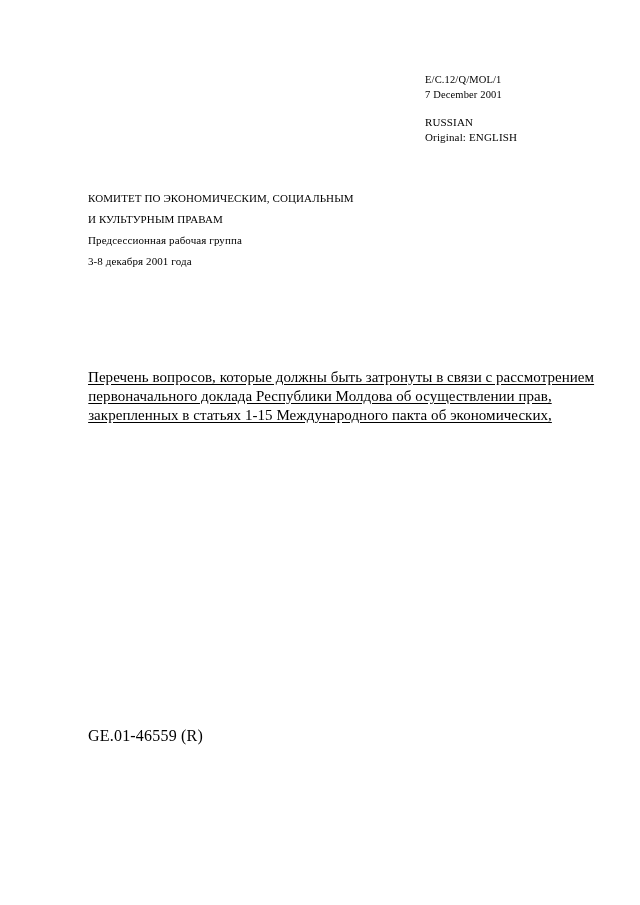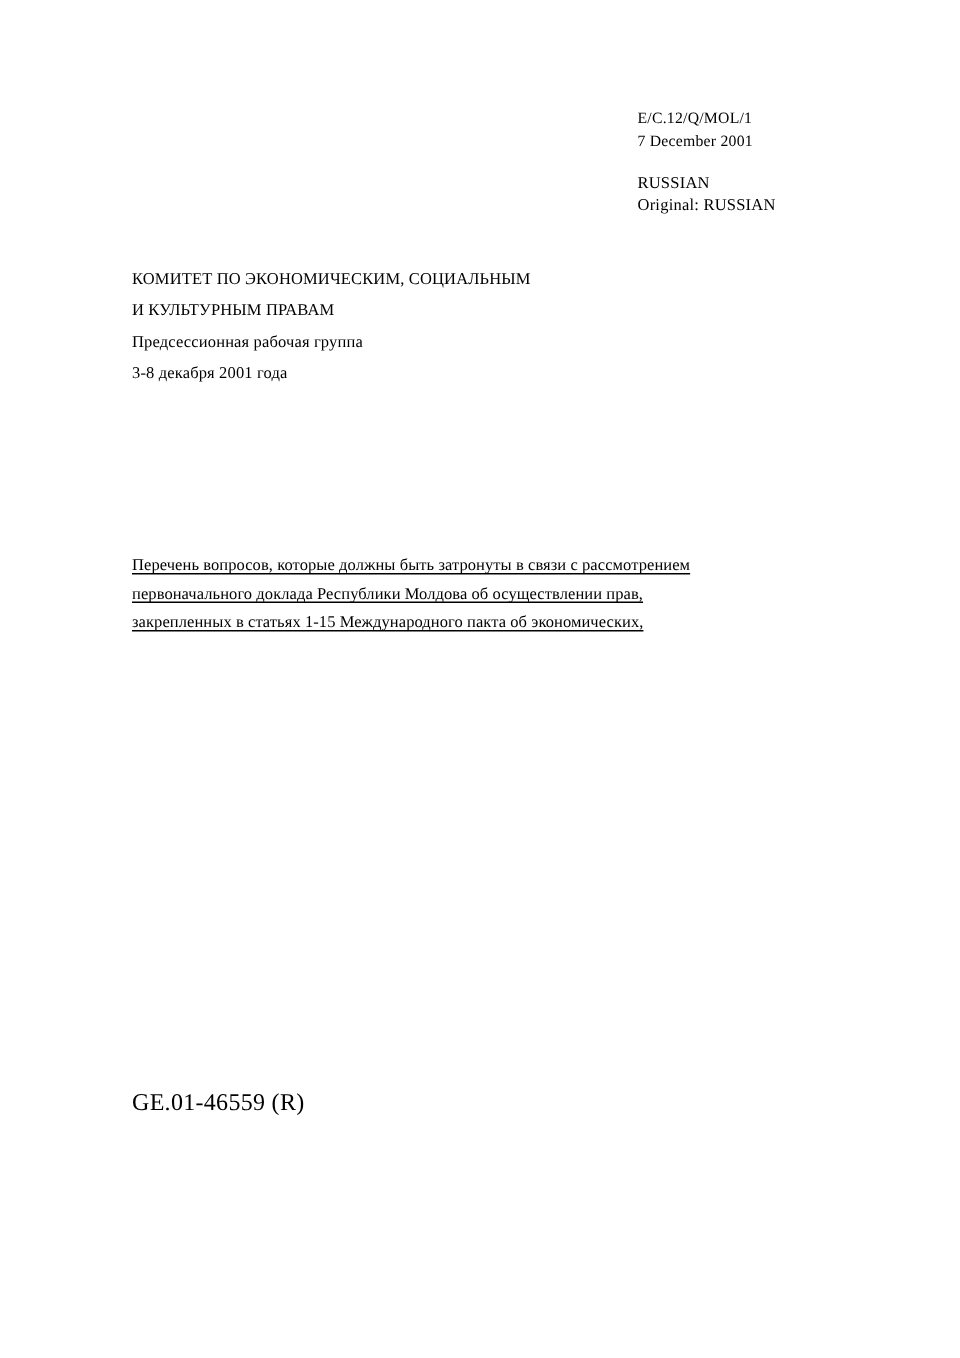"Original: RUSSIAN" div { text: RUSSIAN -> ENGLISH }
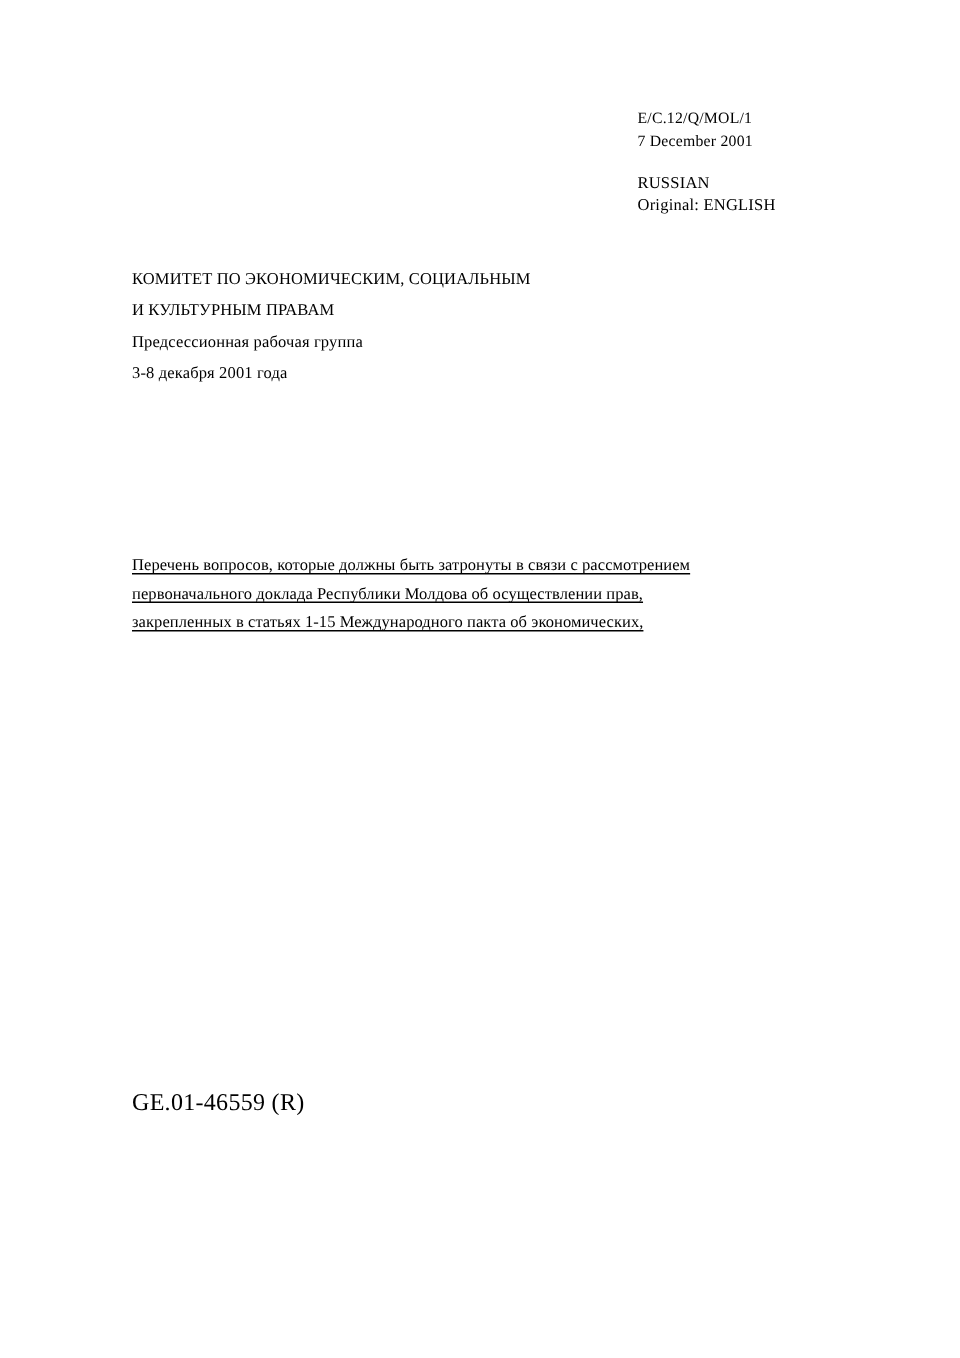"КОМИТЕТ ПО ЭКОНОМИЧЕСКИМ, СОЦИАЛЬНЫМ" .committee-block { top: 176px -> 188px }
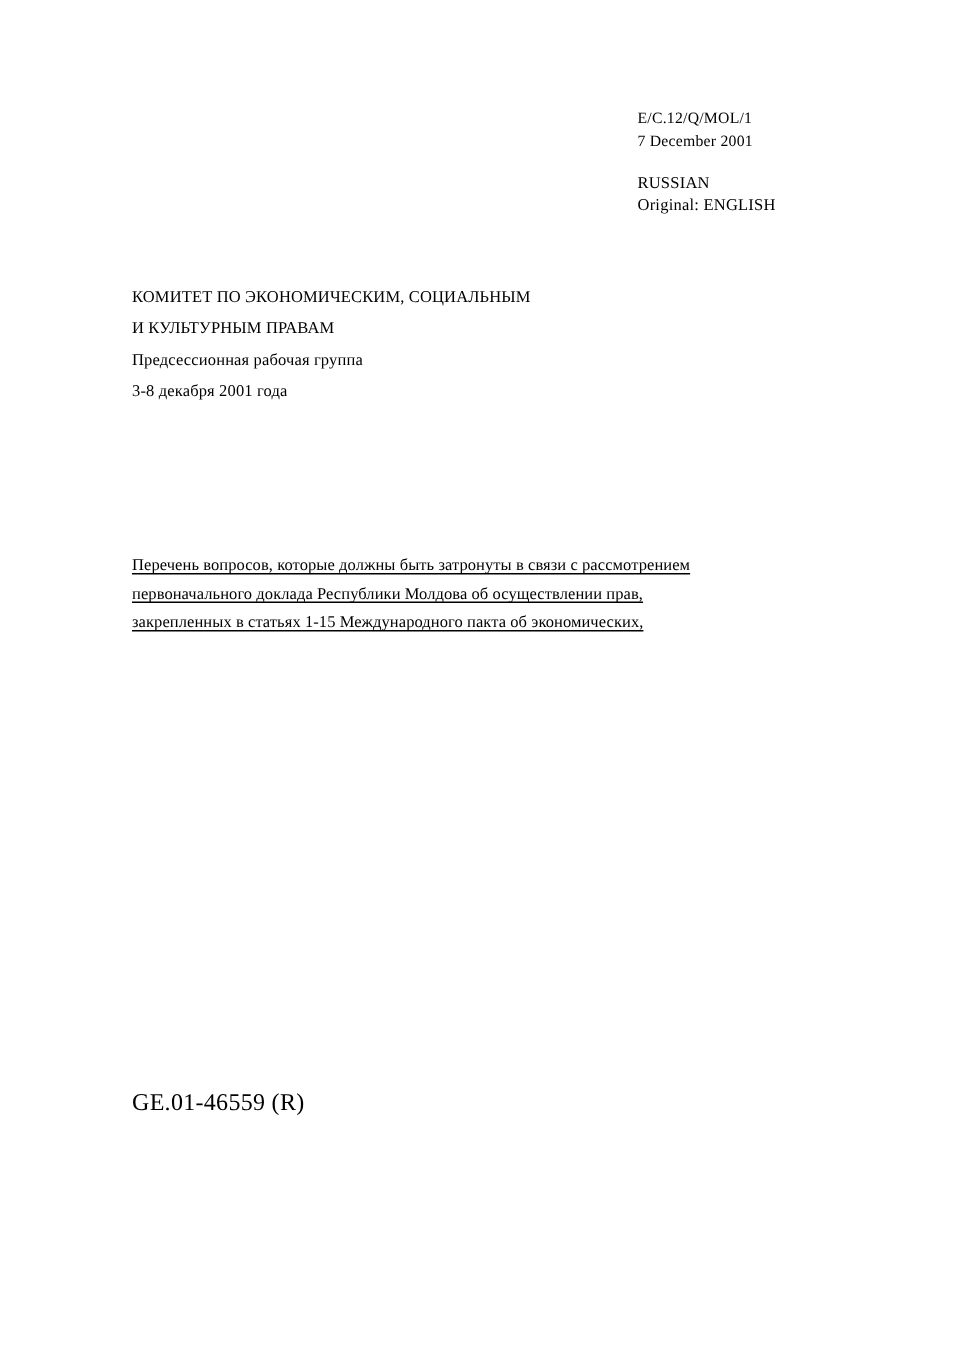"Перечень вопросов, которые должны быть" .title-block { font-size: 11px -> 15px; text-align: left -> center }
